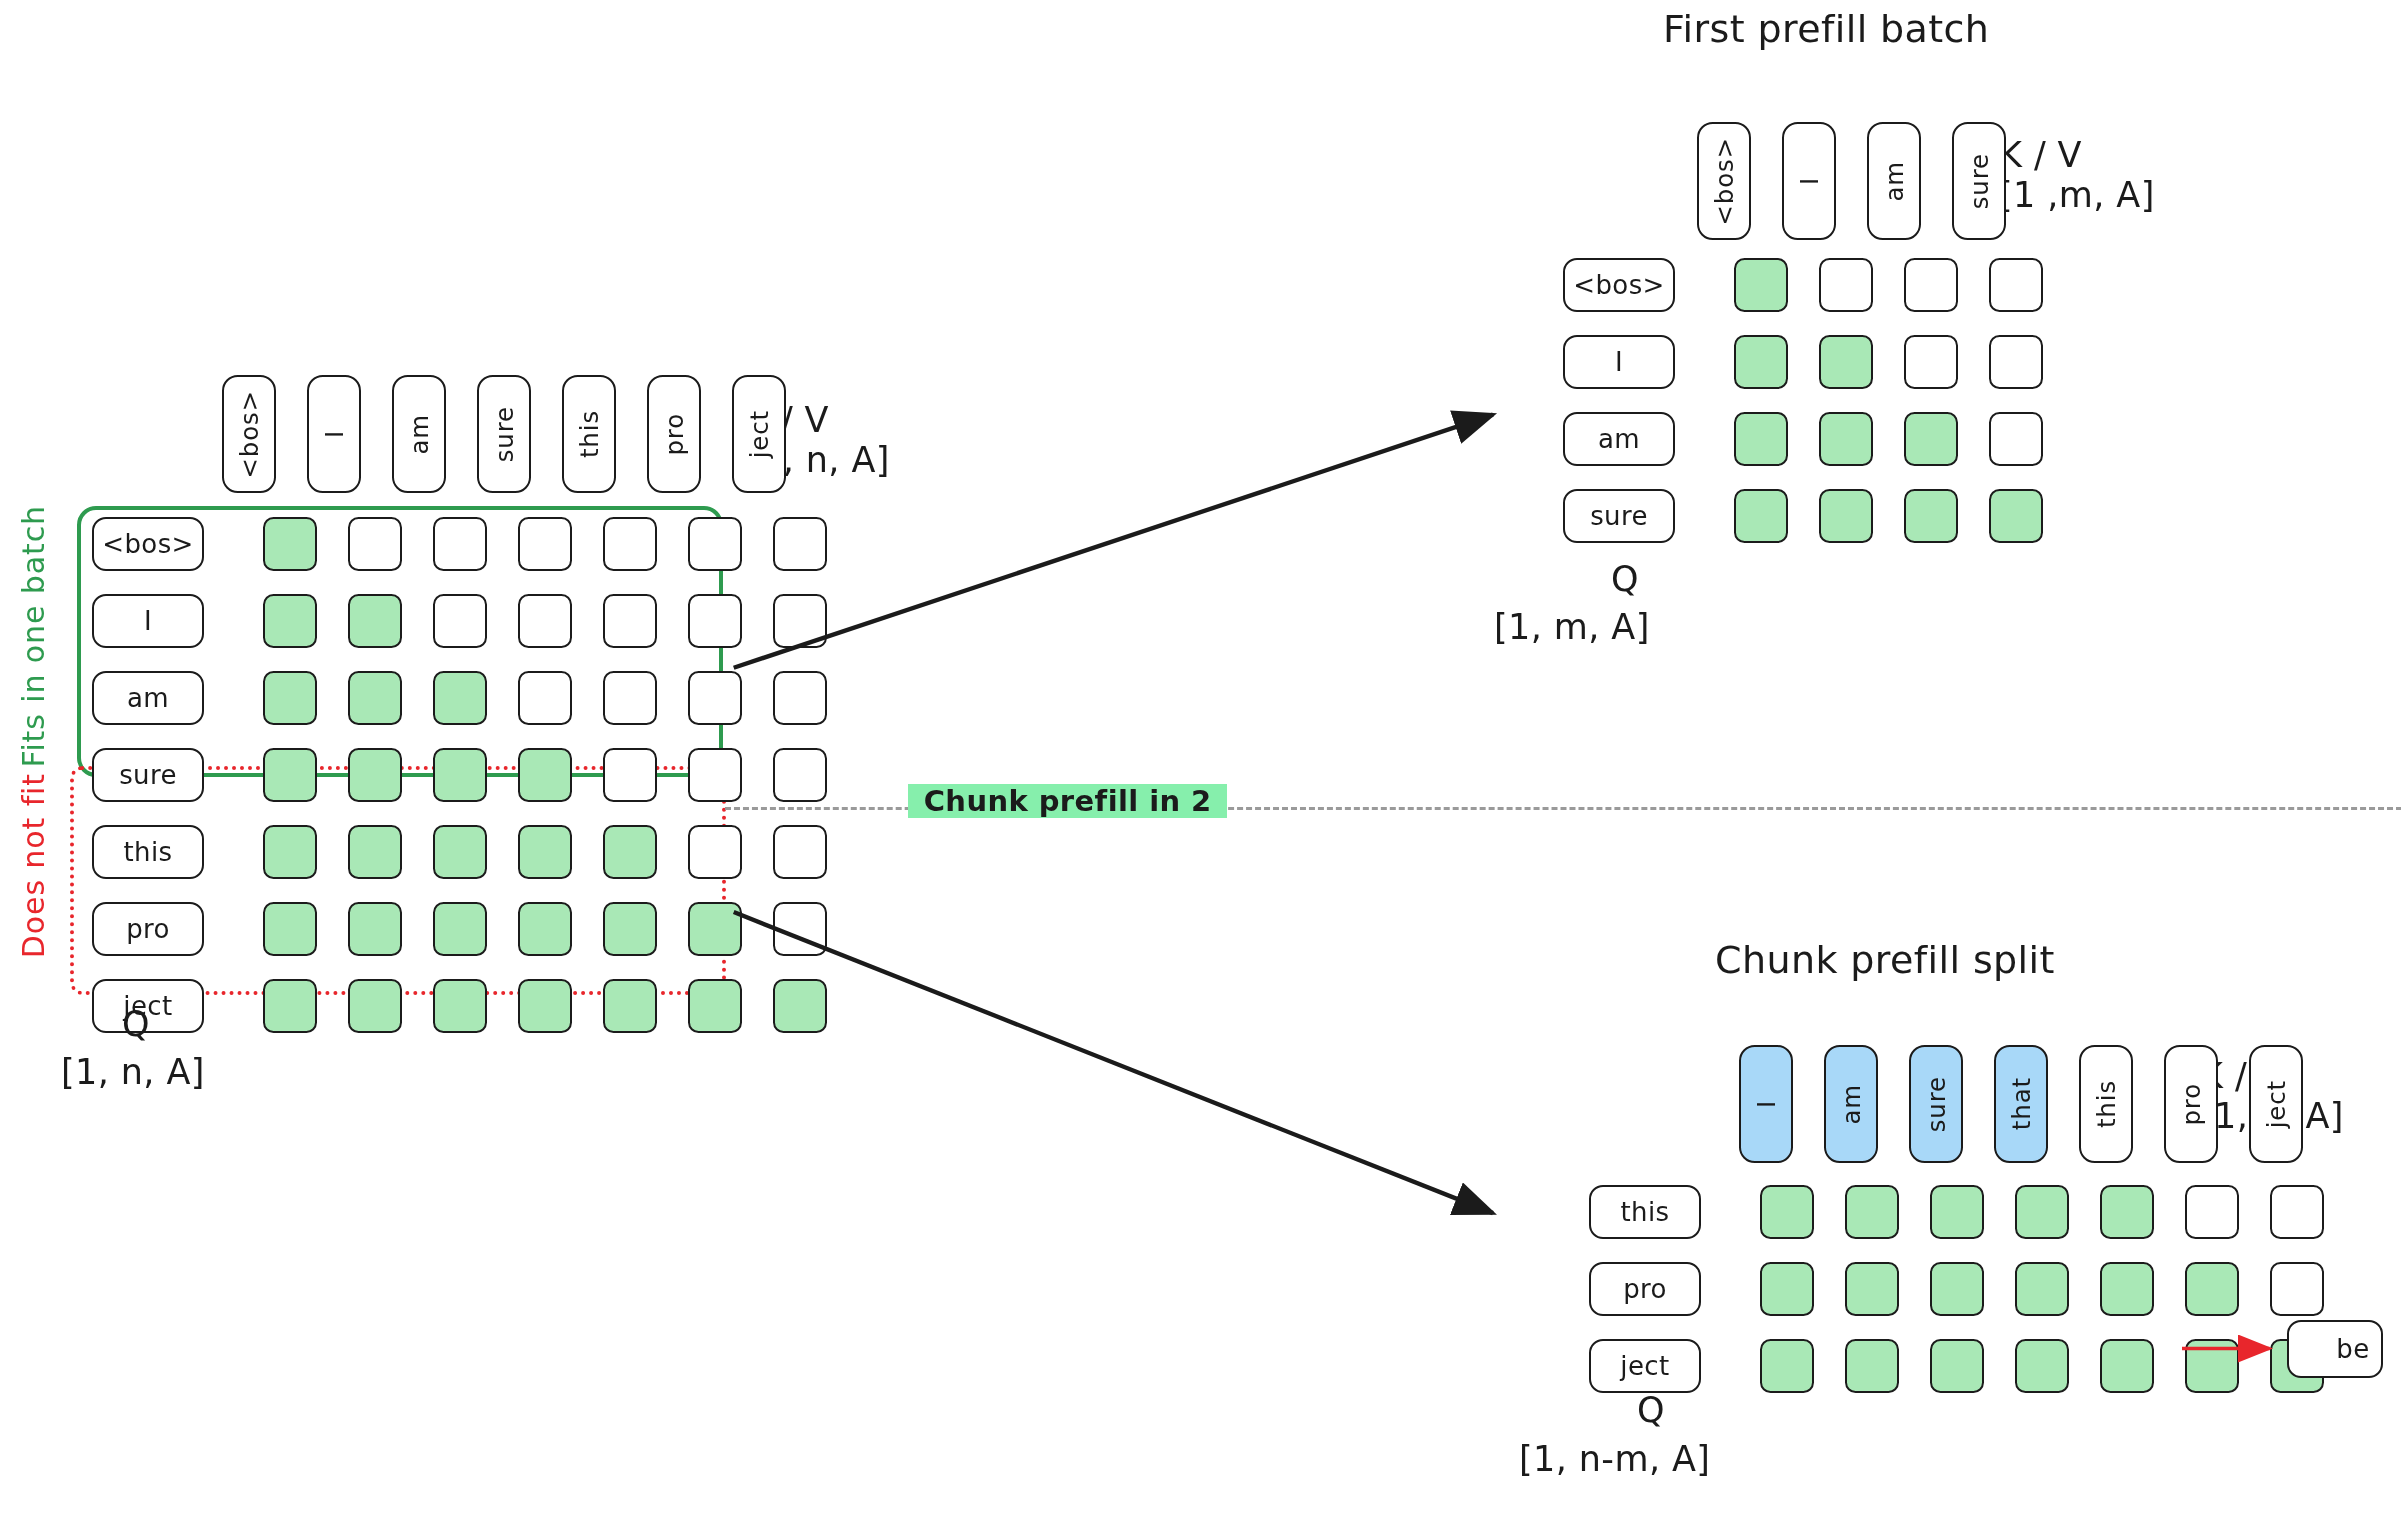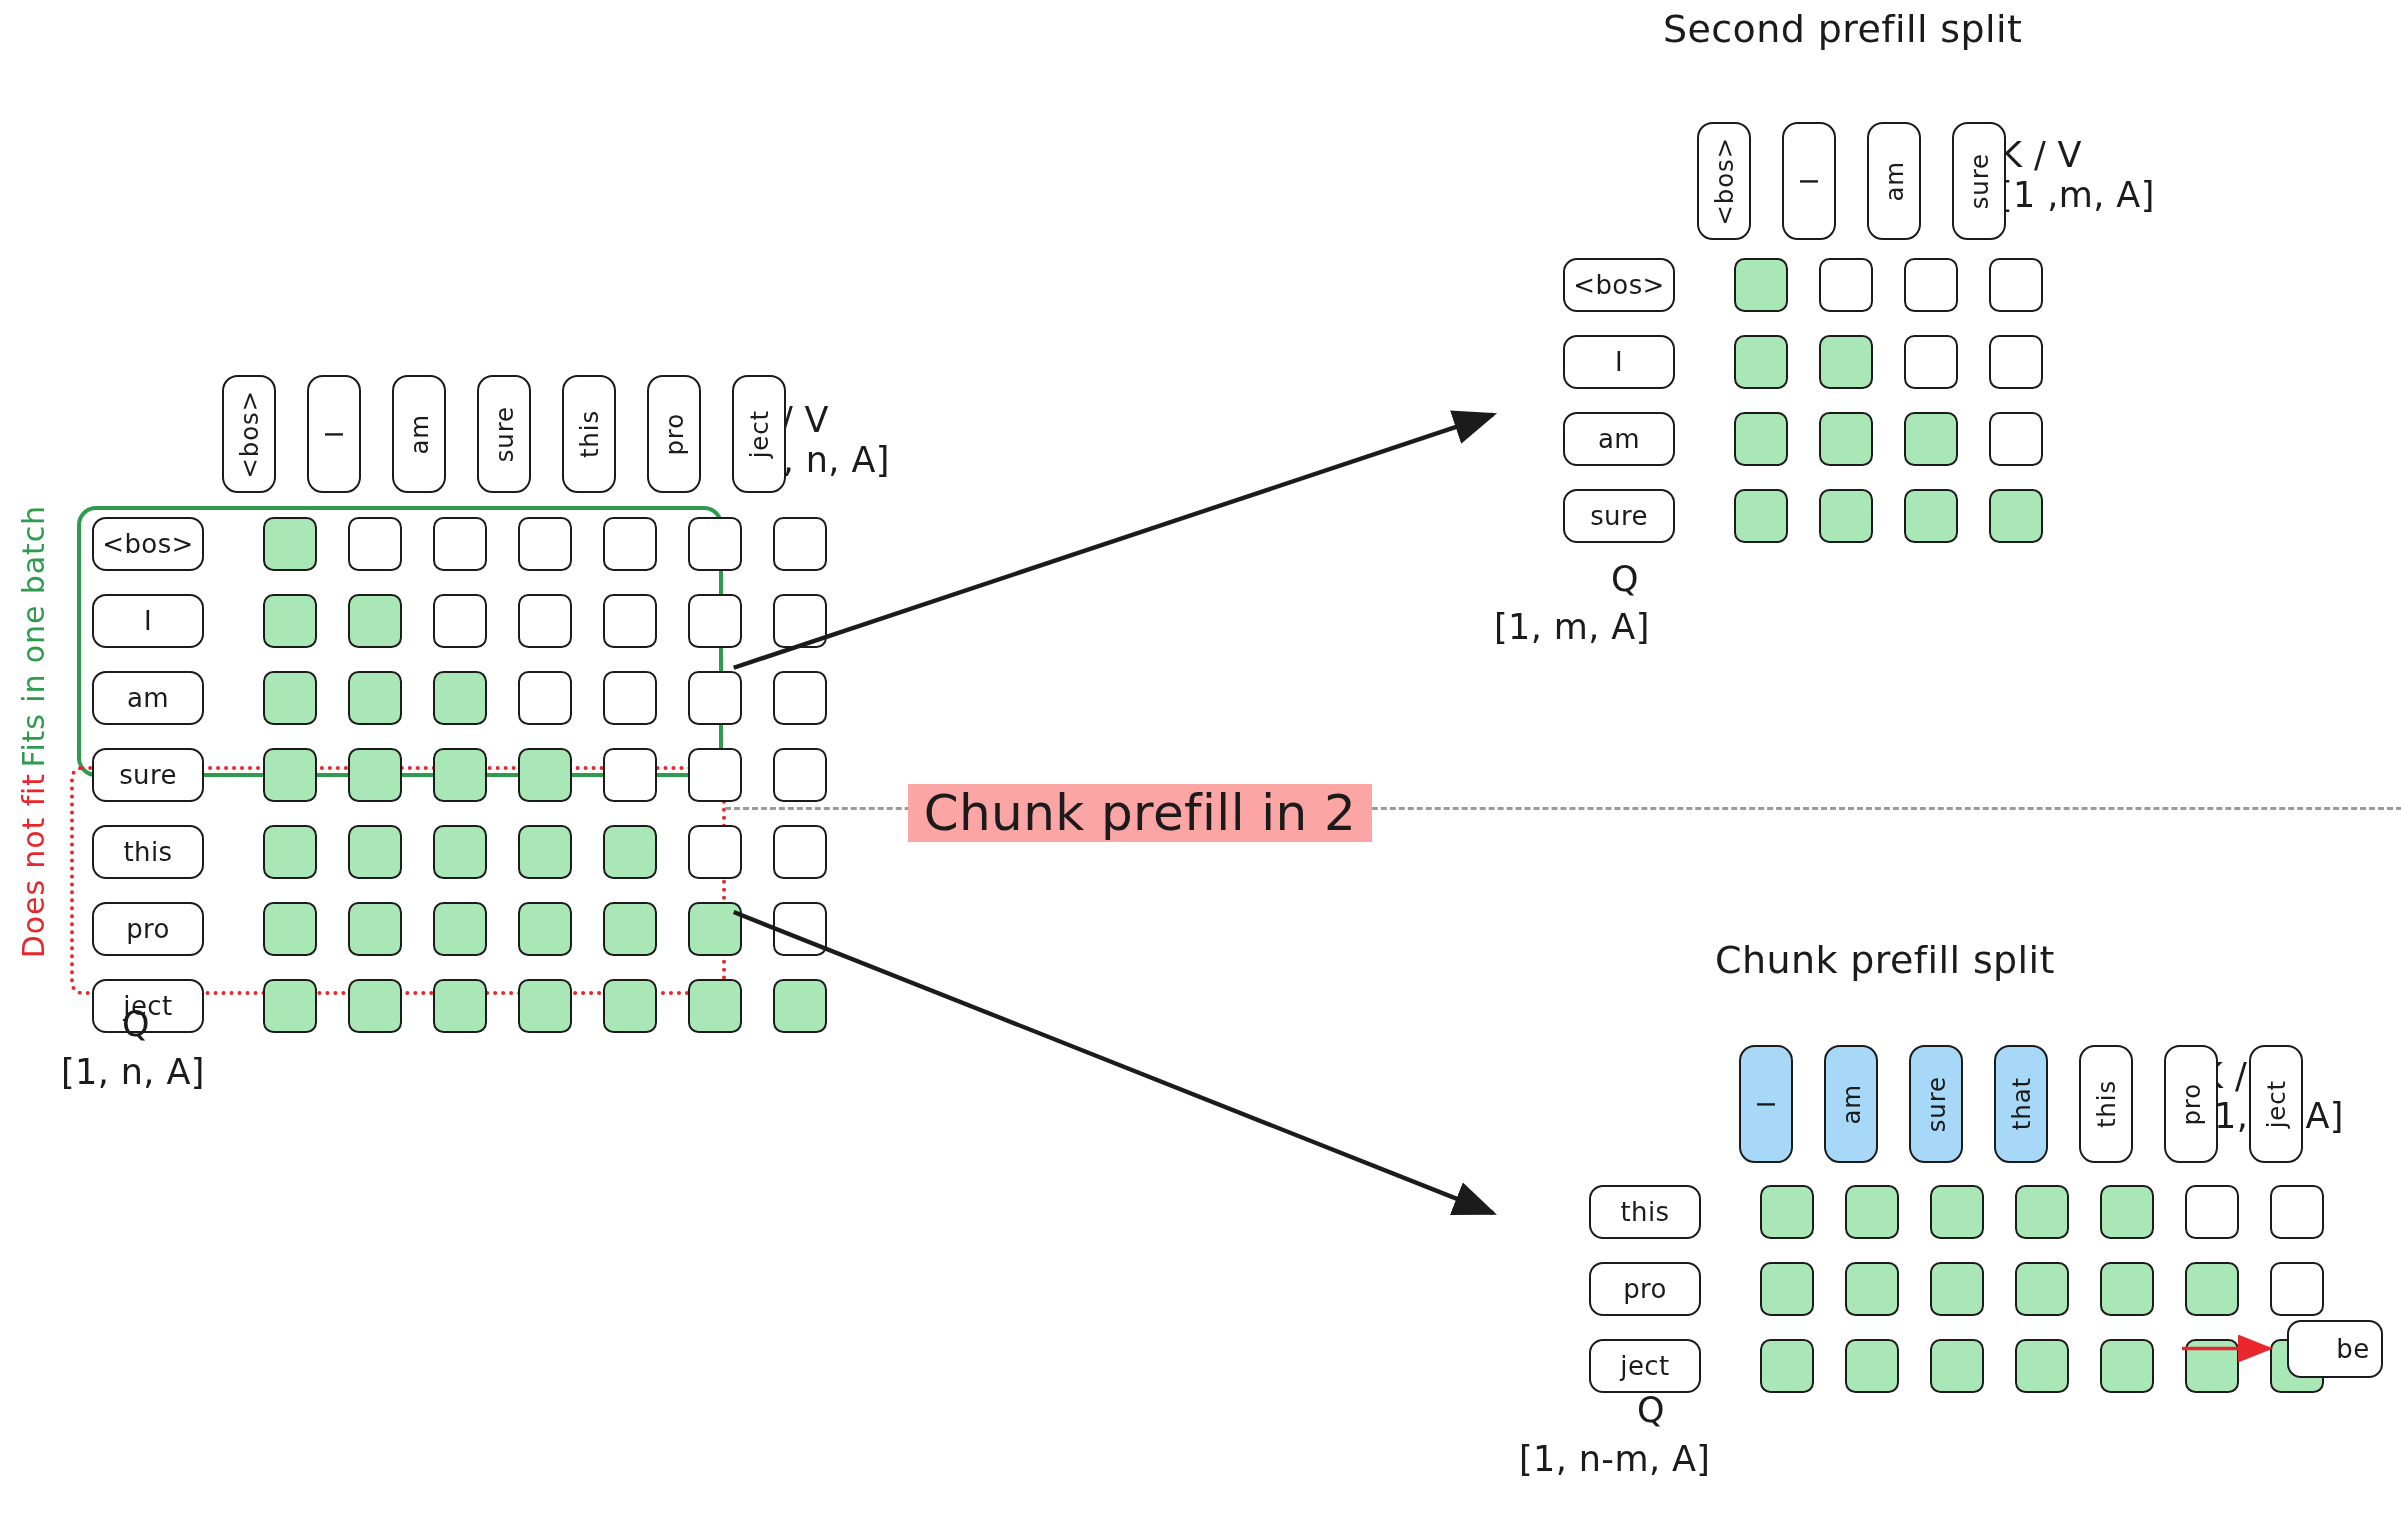"Second prefill split" div.abs { text: Second prefill split -> First prefill batch }
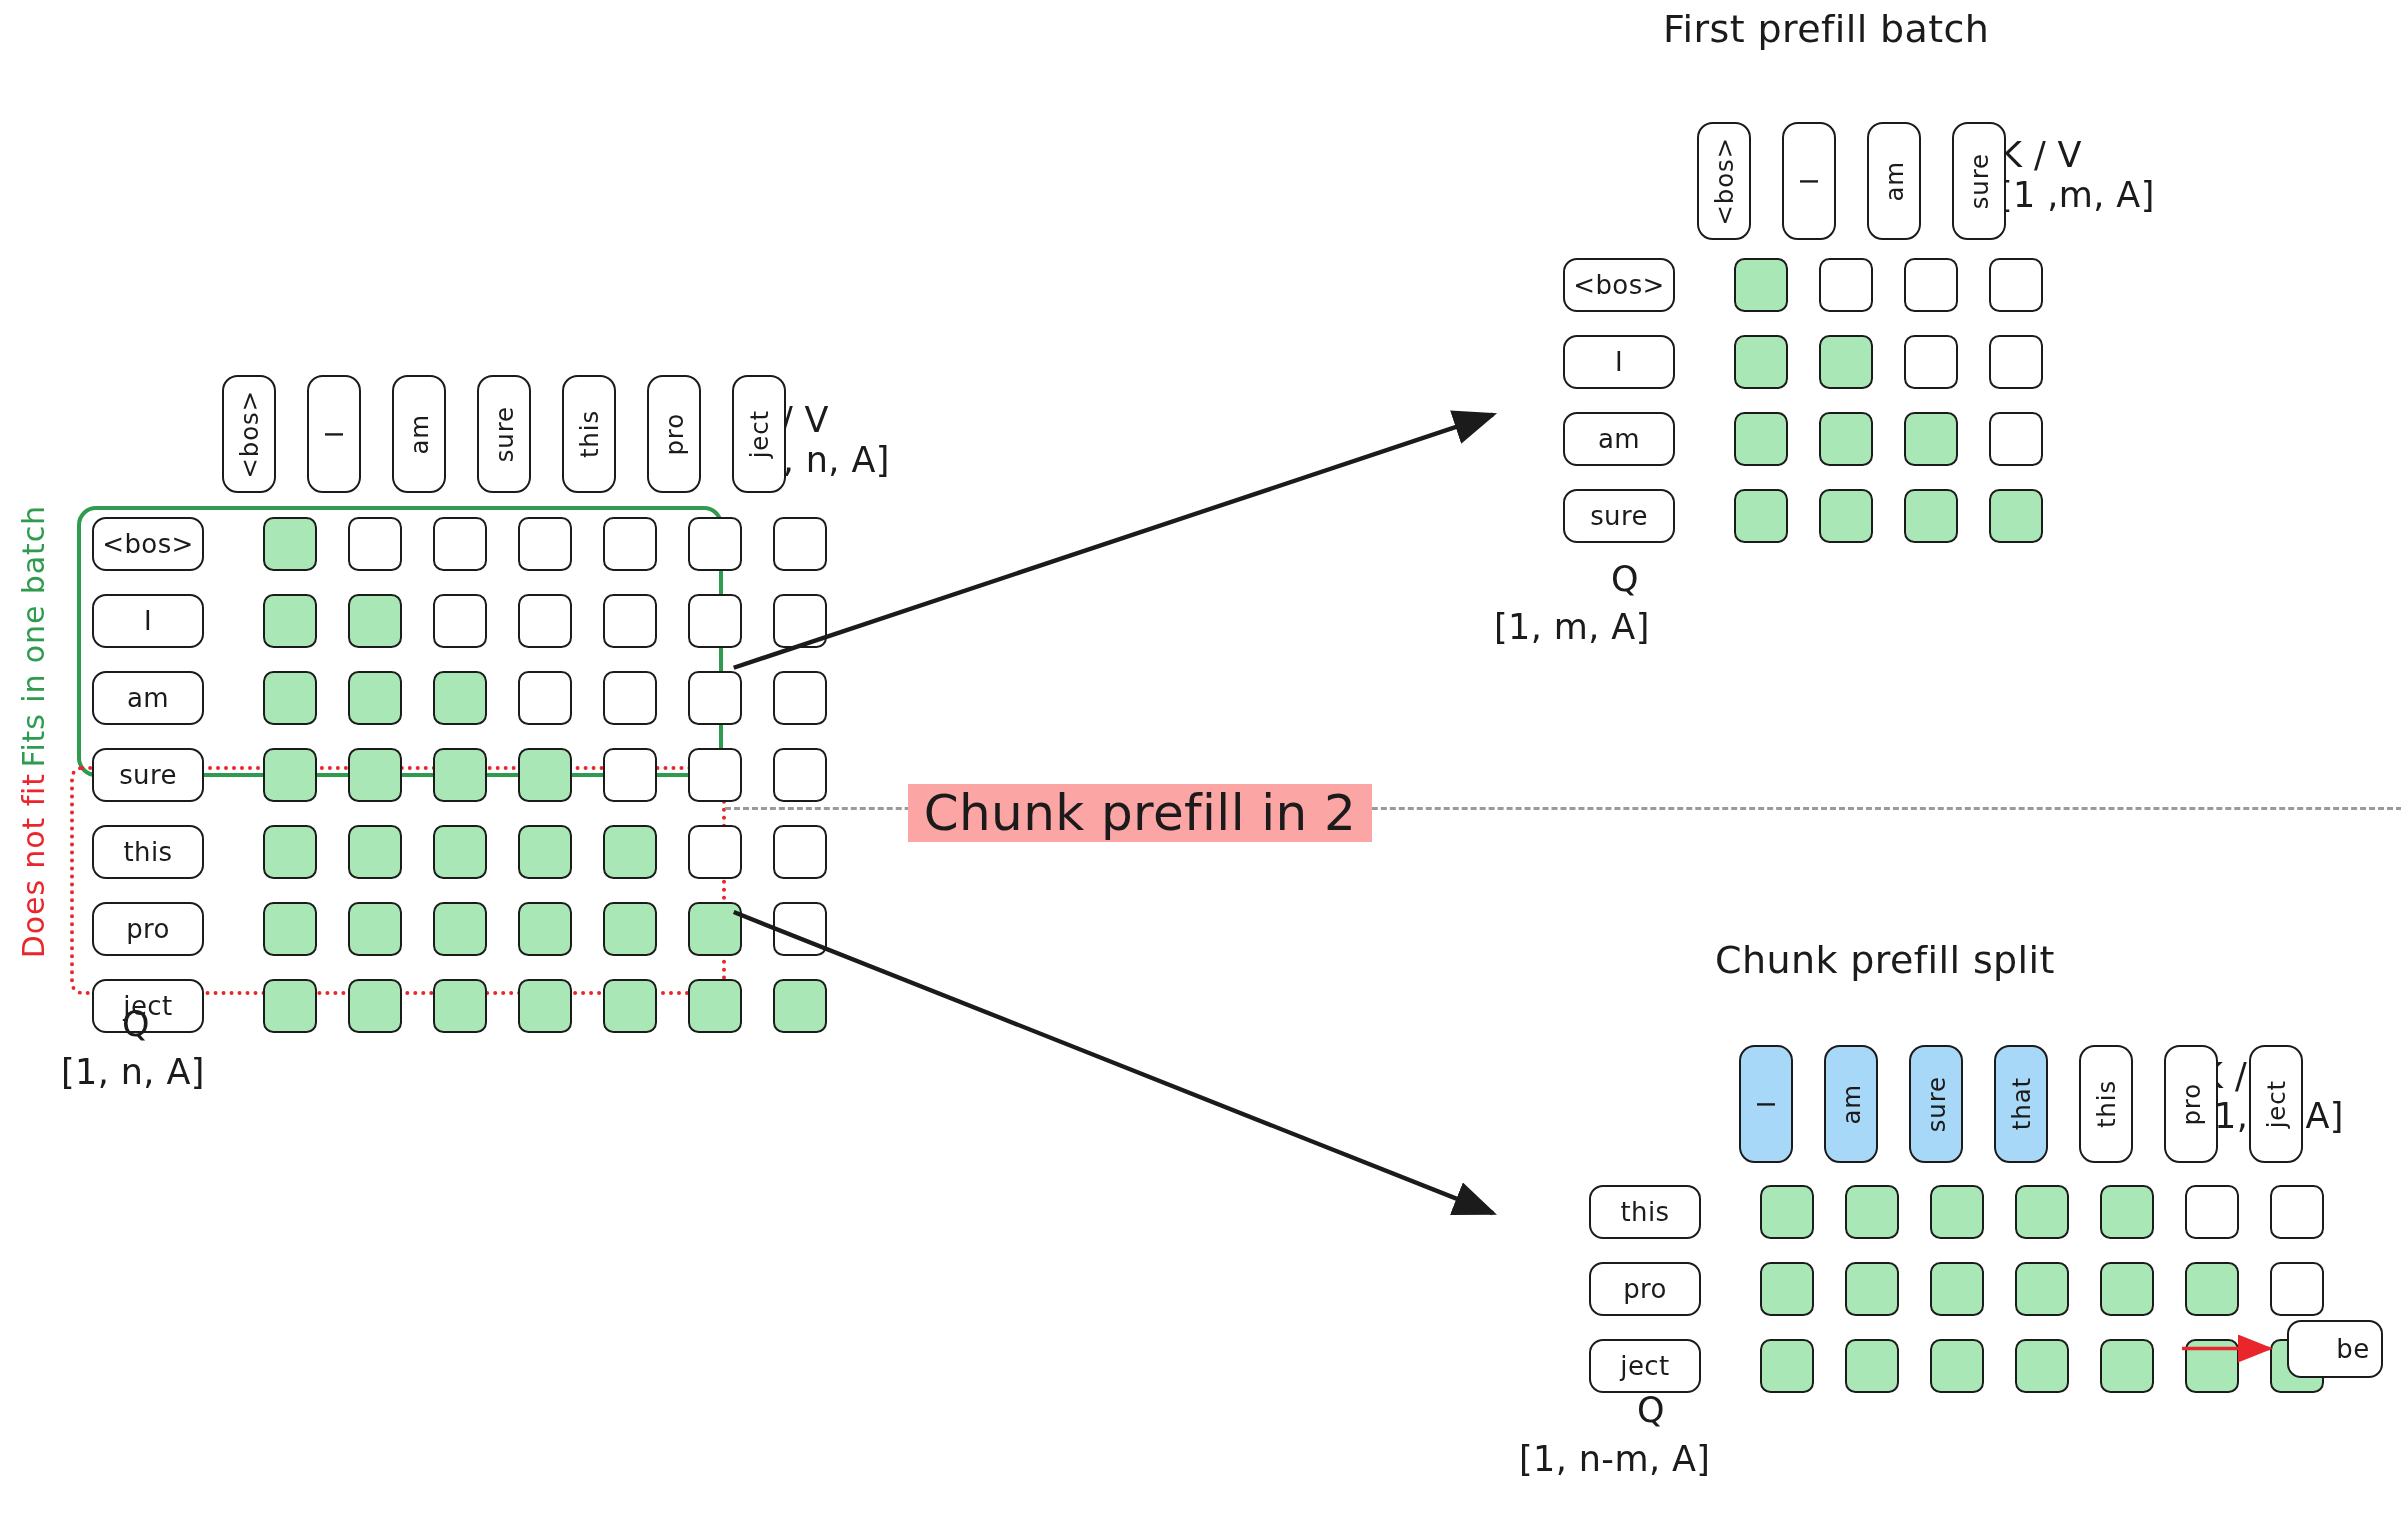"Chunk prefill in 2" .divider-label { background: #fca5a5 -> #86efac; font-size: 50px -> 29px; font-weight: none -> bold }
